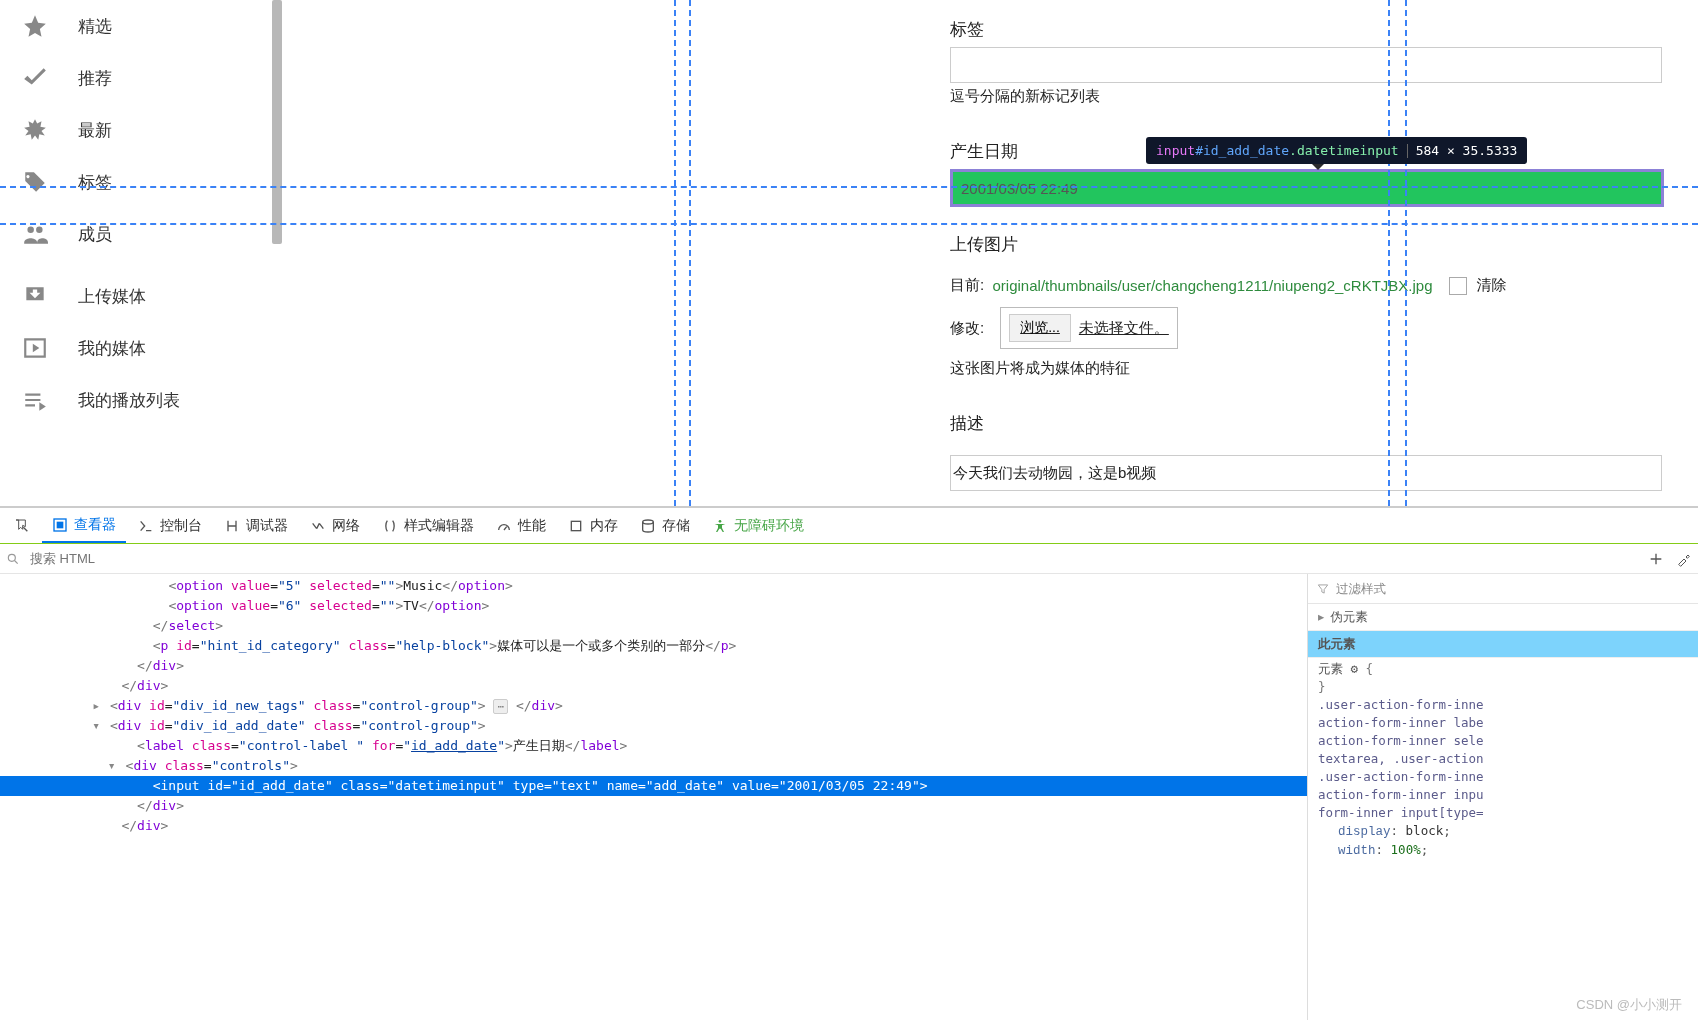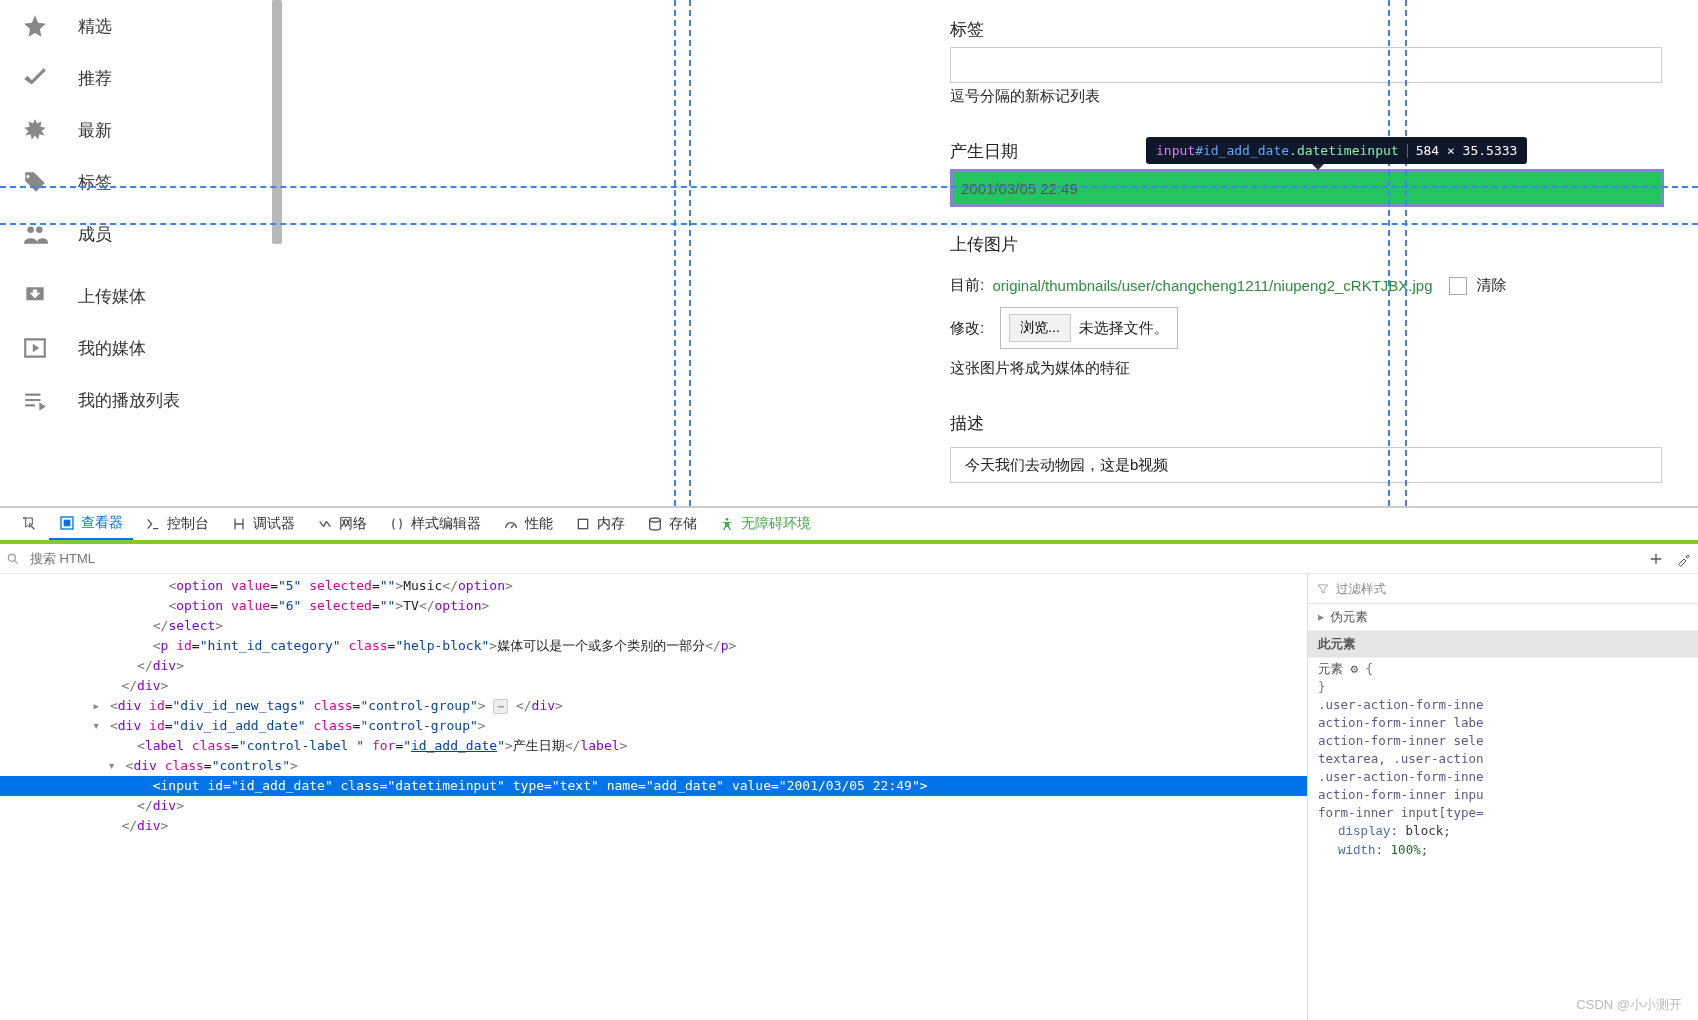"浏览..." .file-ctrl { text-decoration: none -> underline }
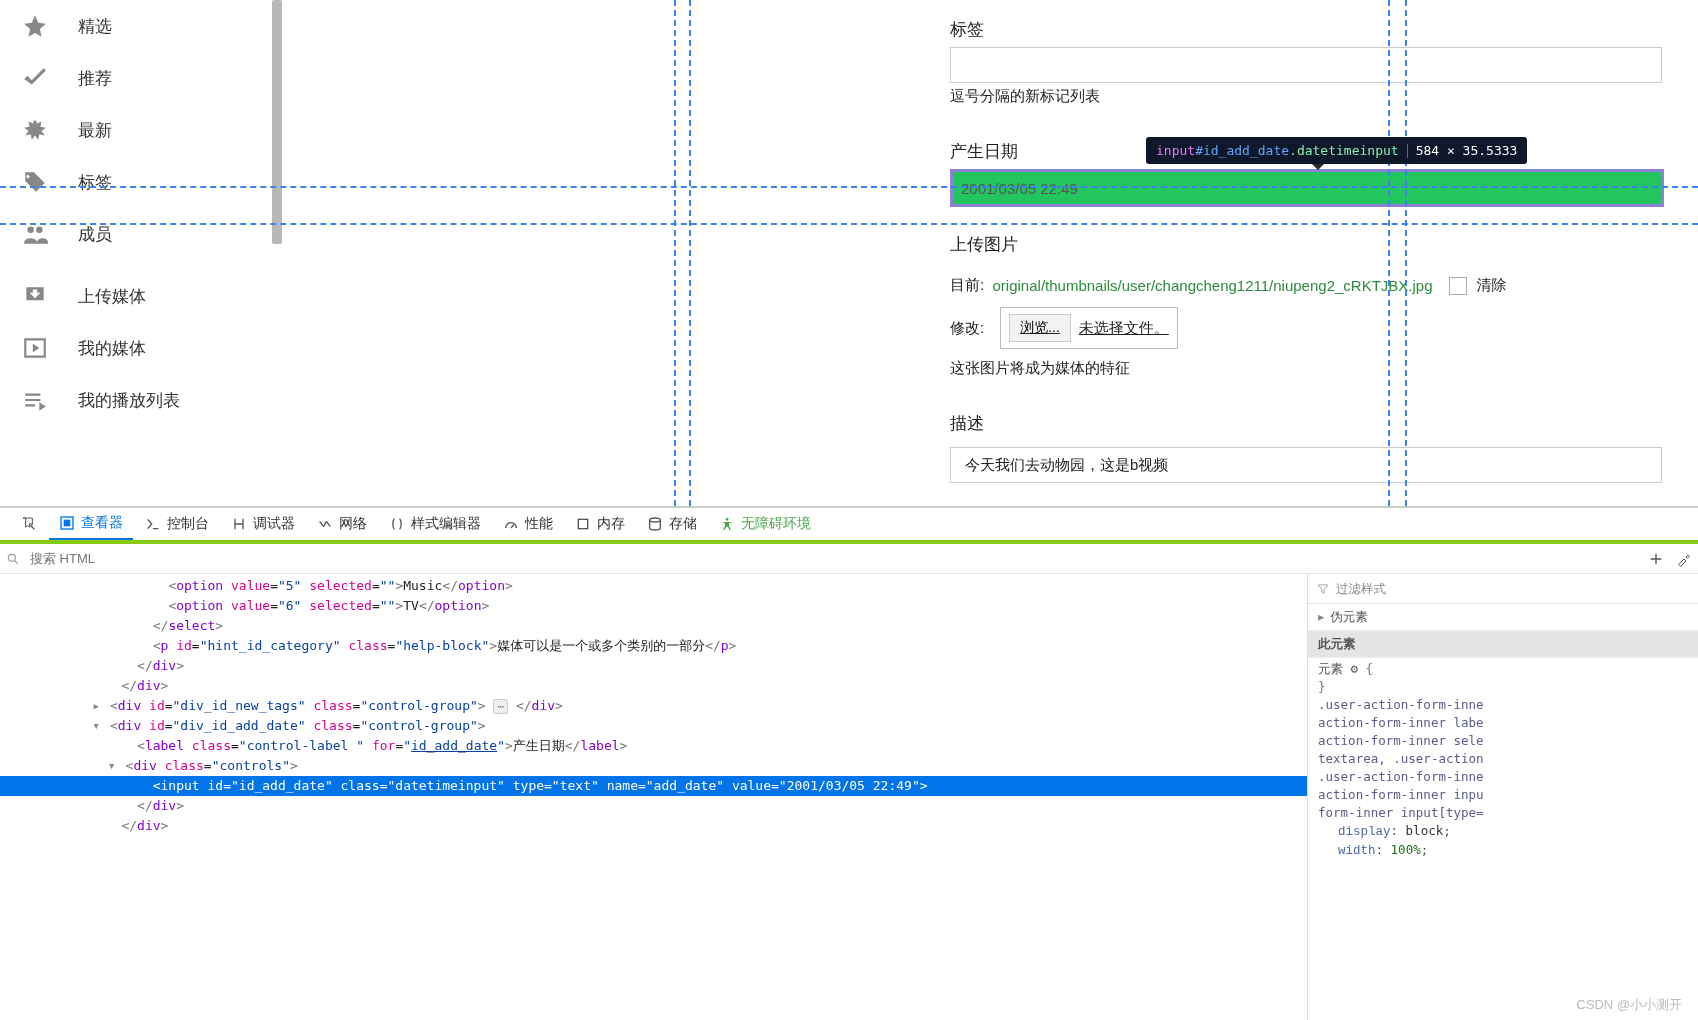"今天我们去动物园，这是b视频" .desc-box { margin-top: 12px -> 20px; padding: 6px 14px -> 6px 2px }
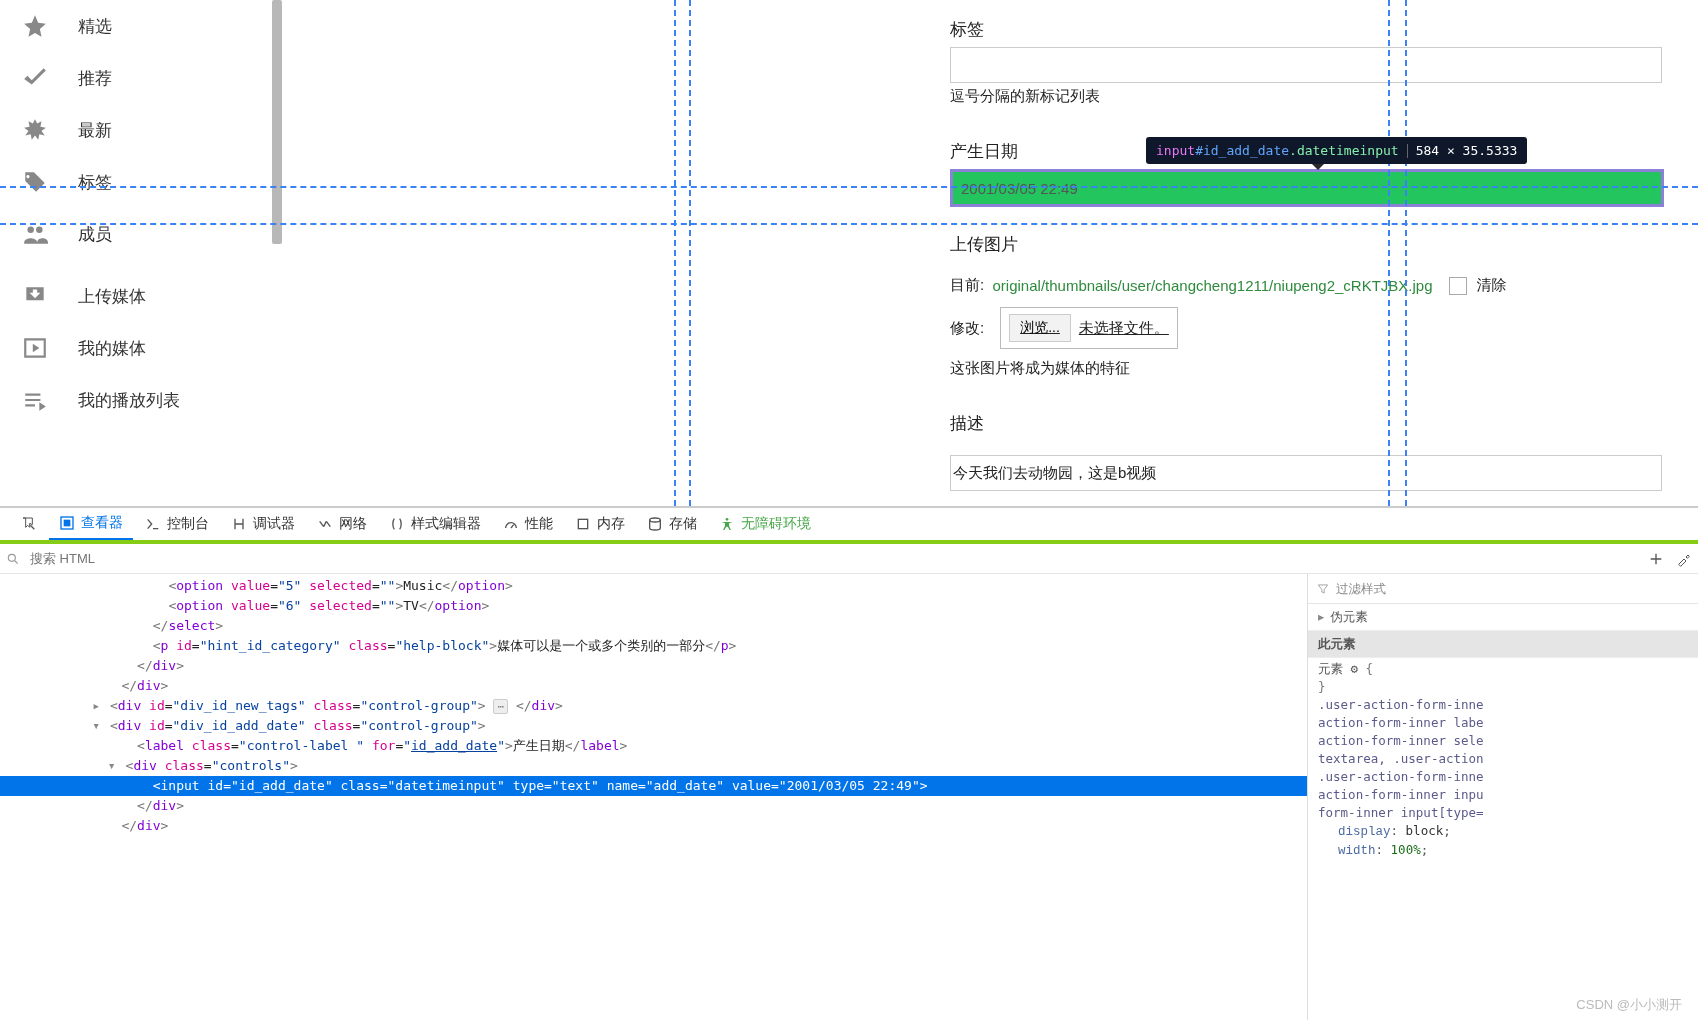"查看器" .dt-tabs { border-bottom: 4px solid #84cc16 -> 1px solid #84cc16; padding-left: 11px -> 4px }
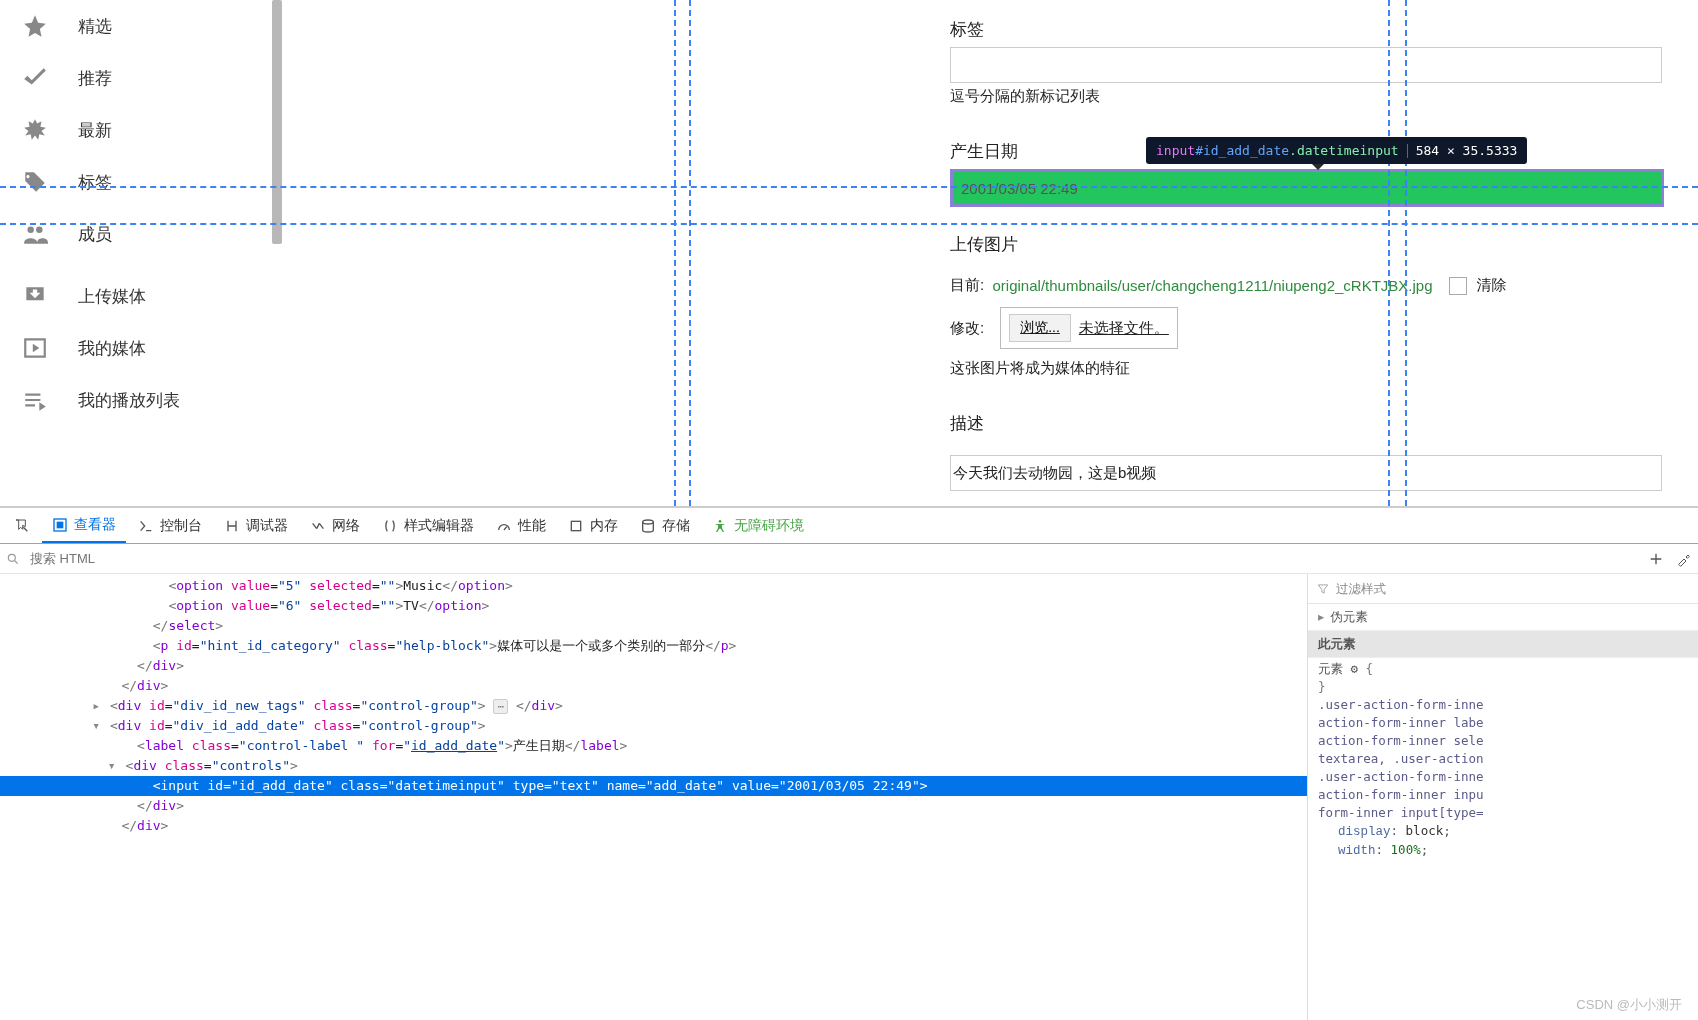"此元素" div.sp-section { background: #e5e5e5 -> #7dd3fc }
